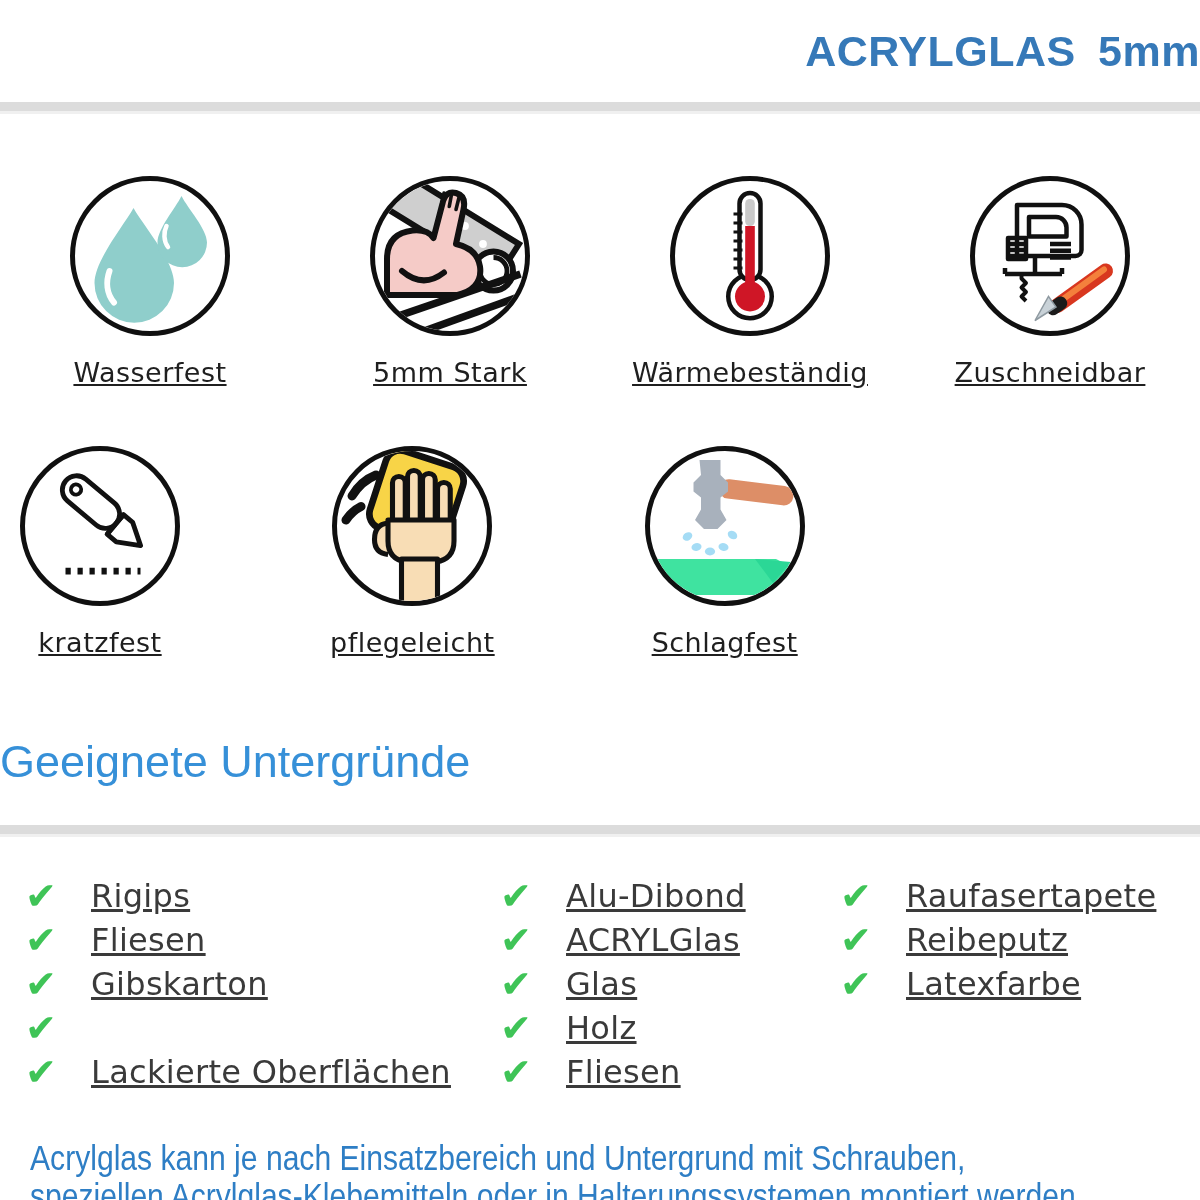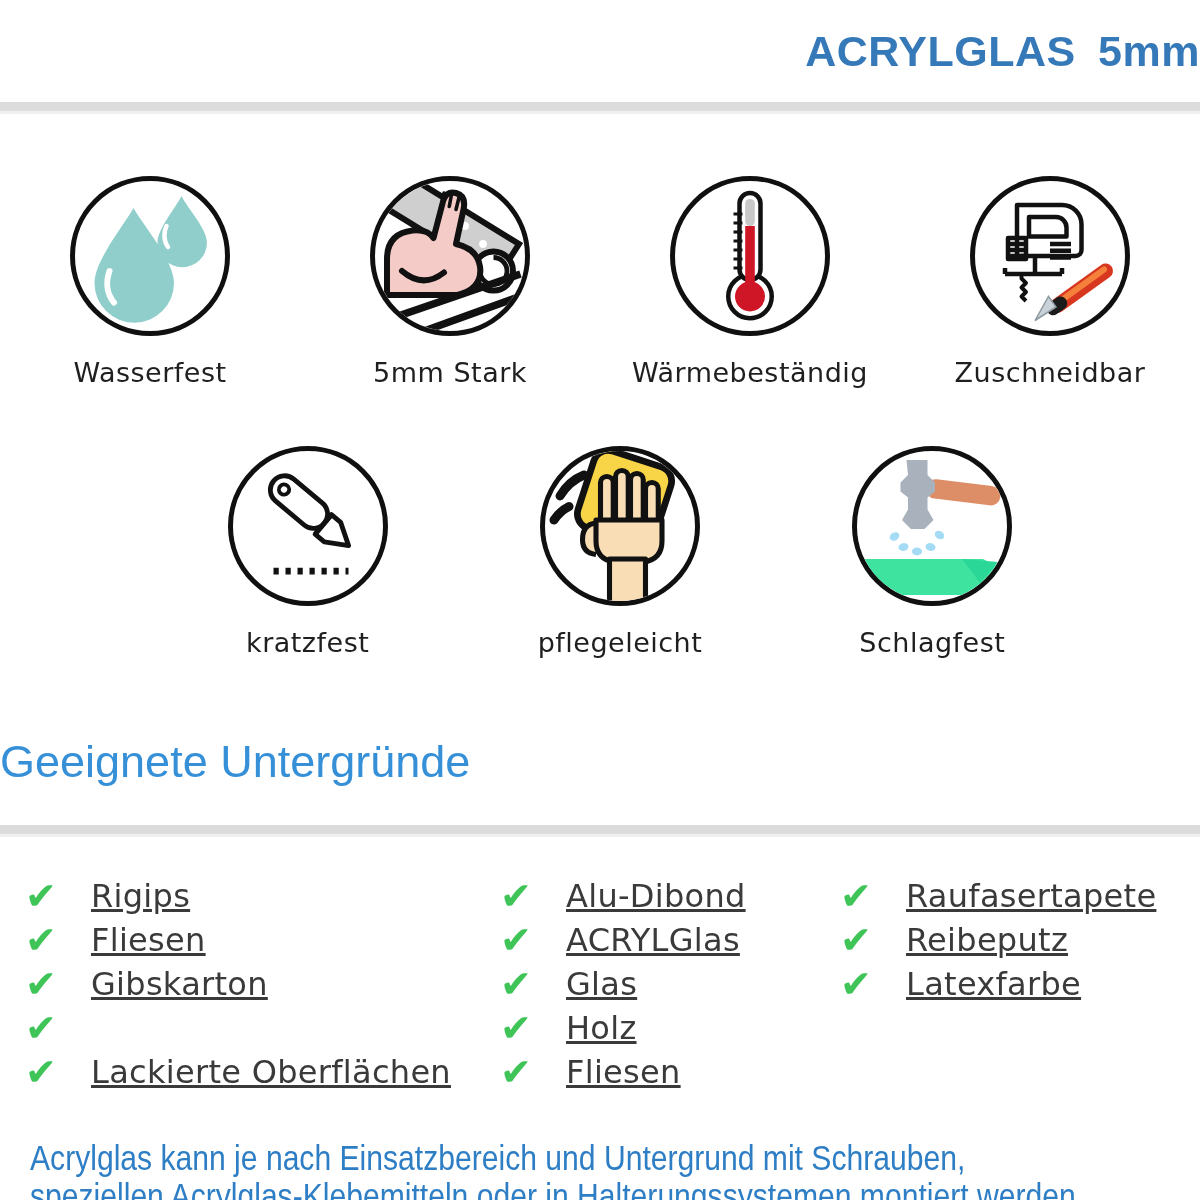"Wasserfest" .feature-label { text-decoration: none -> underline }
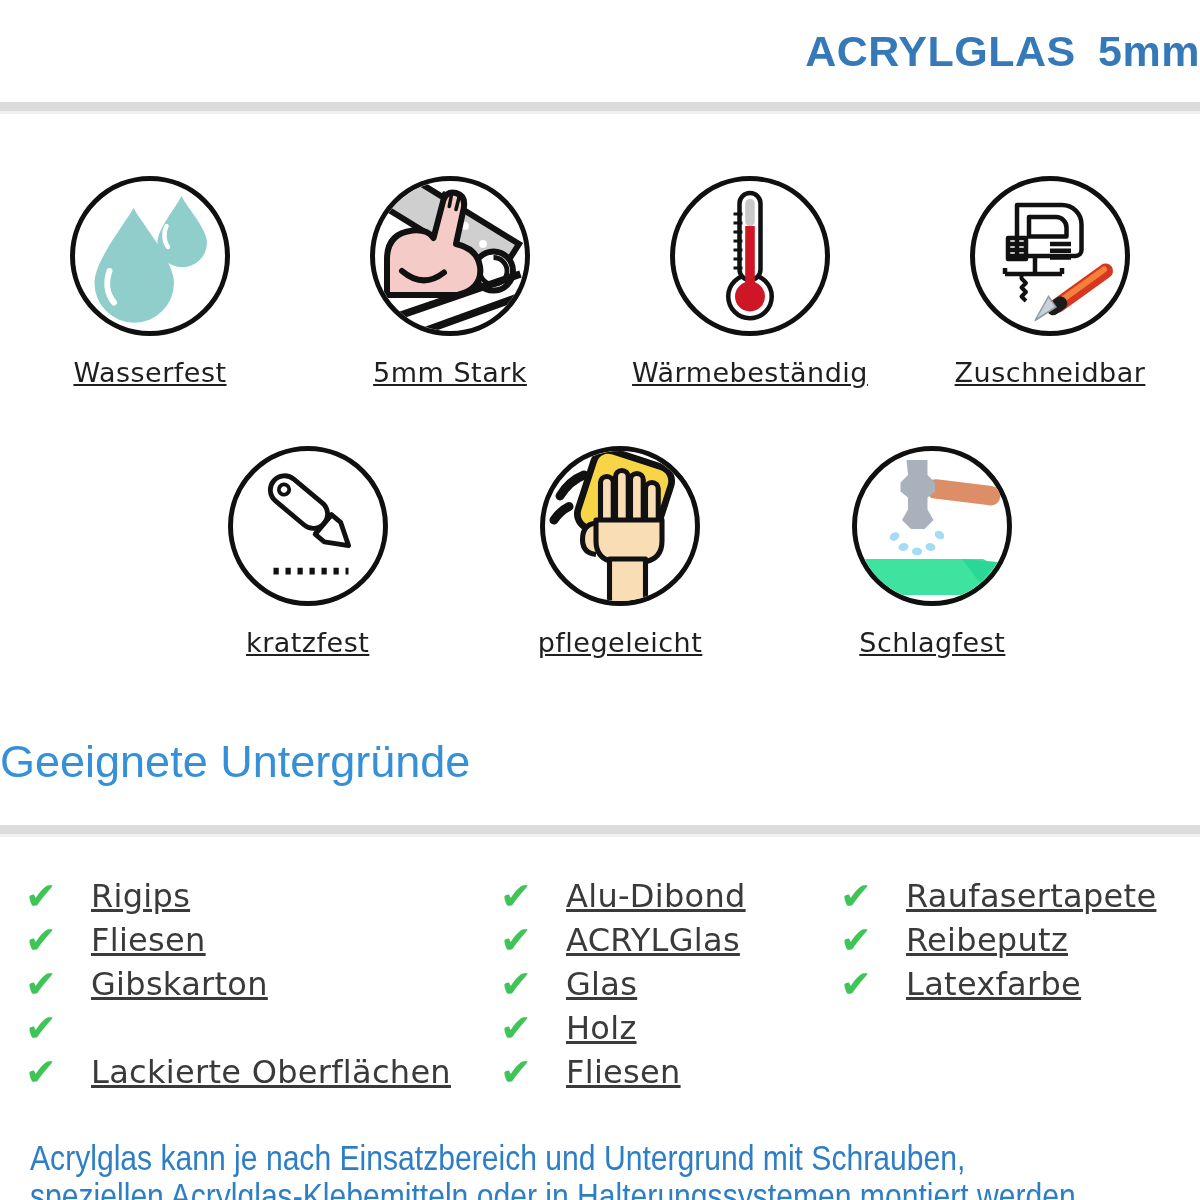"kratzfest" .features-row2 { justify-content: center -> flex-start; padding-left: 40px -> 20px }
